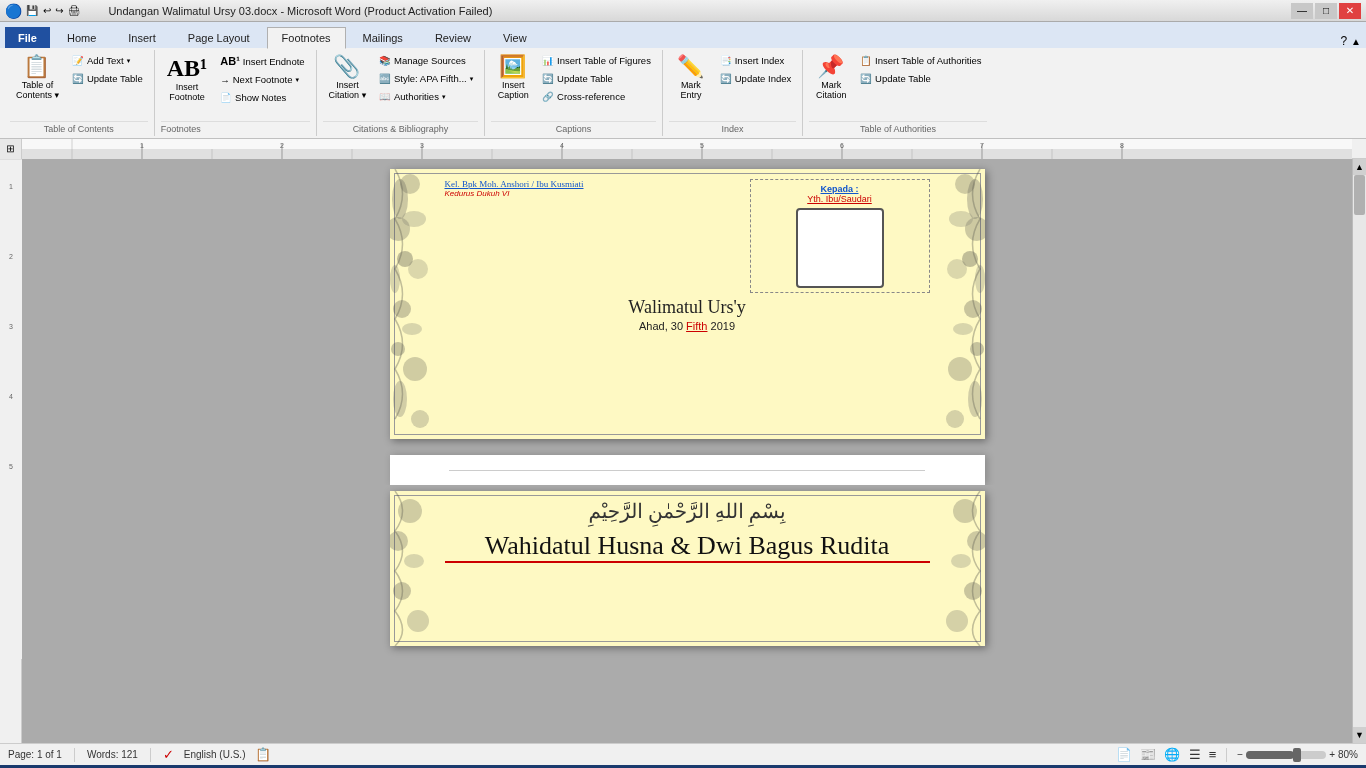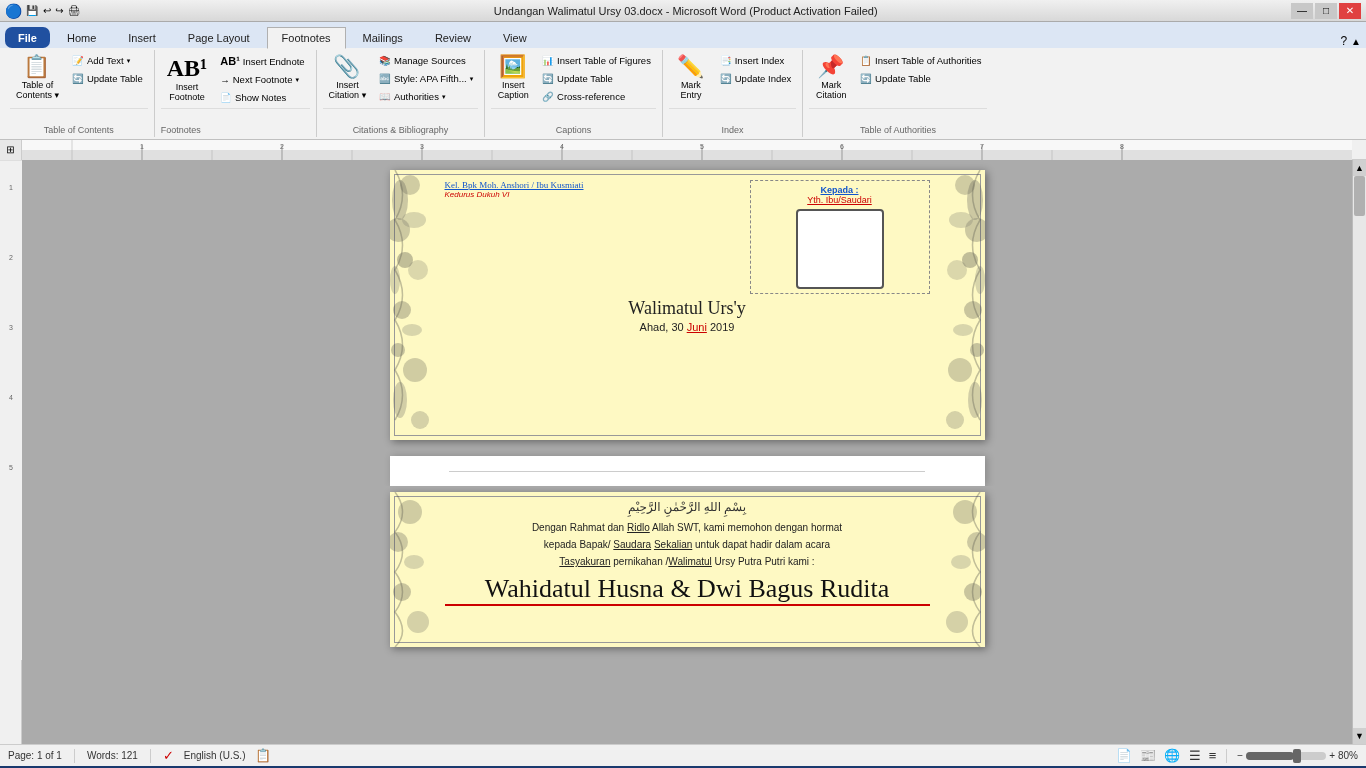"Undangan Walimatul Ursy 03.docx -" .title-bar-title { margin-left: none -> 28px; text-align: center -> none }
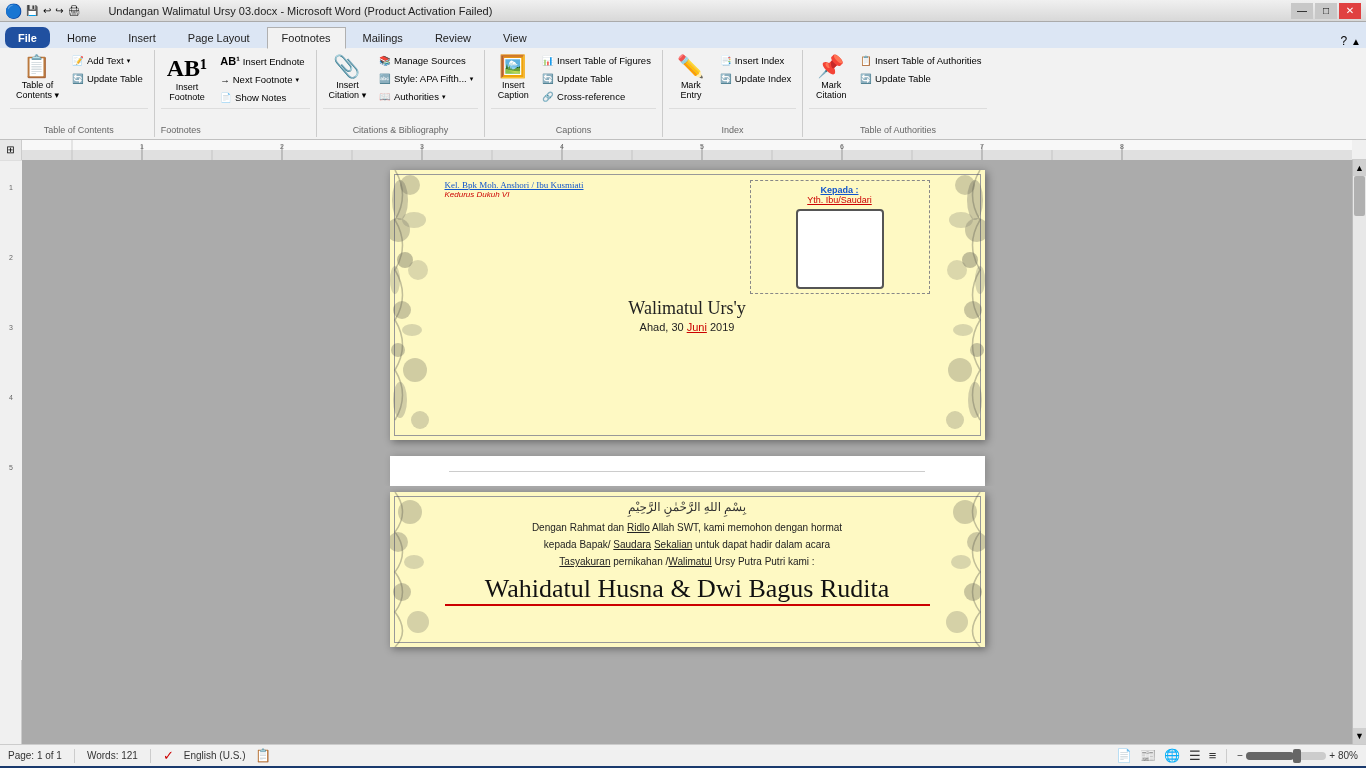"File" .tab.file { border-radius: 7px -> none }
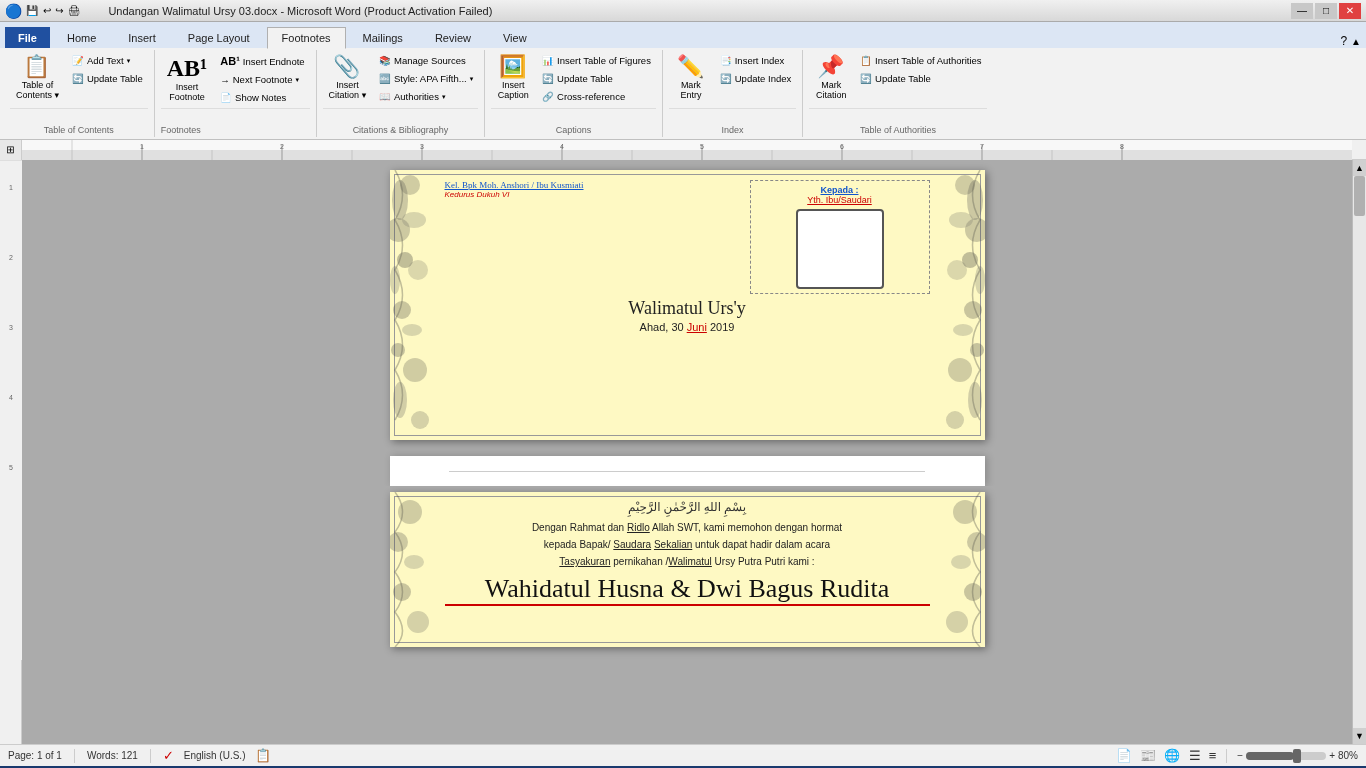"Table of Contents" .ribbon-group-label { padding-top: 16px -> 2px }
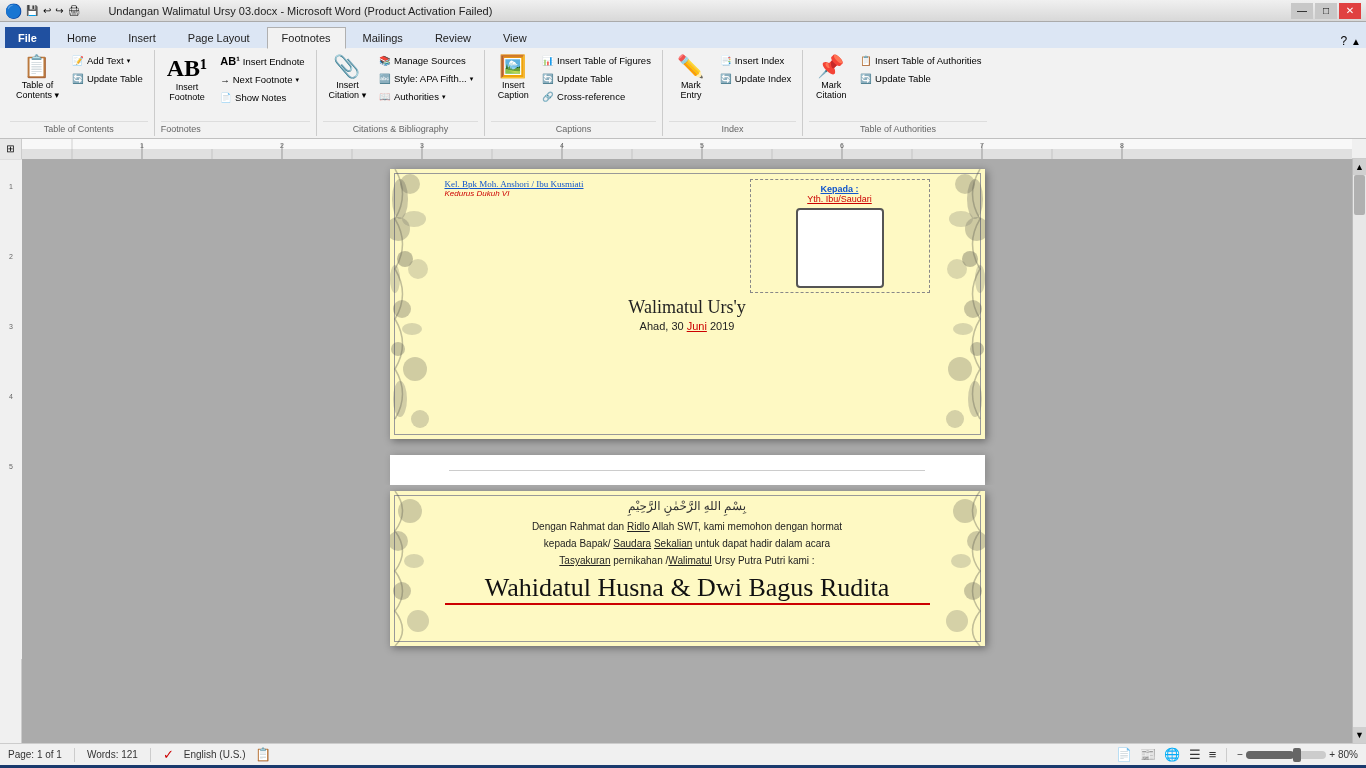"Juni" u { text: Juni -> Fifth }
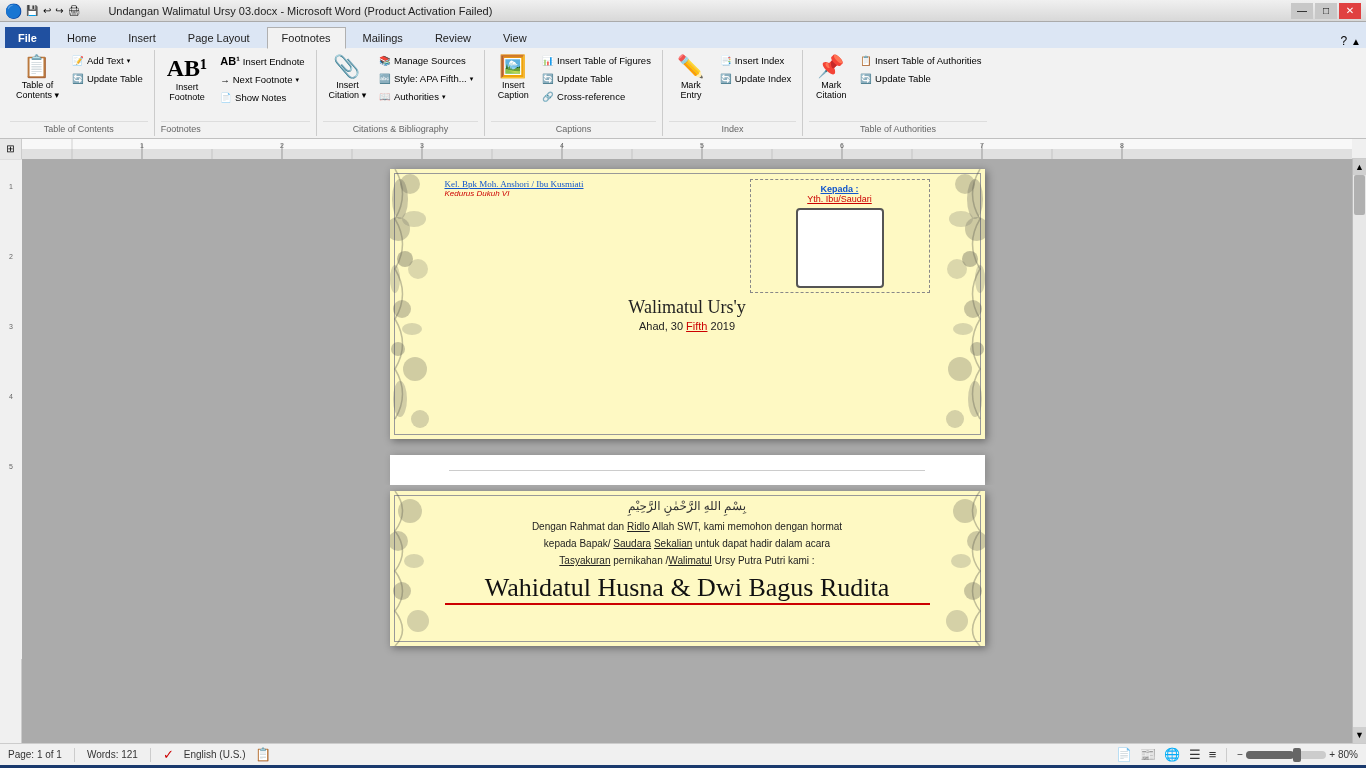"بِسْمِ اللهِ الرَّحْمٰنِ الرَّحِيْمِ" div { font-size: 12px -> 20px }
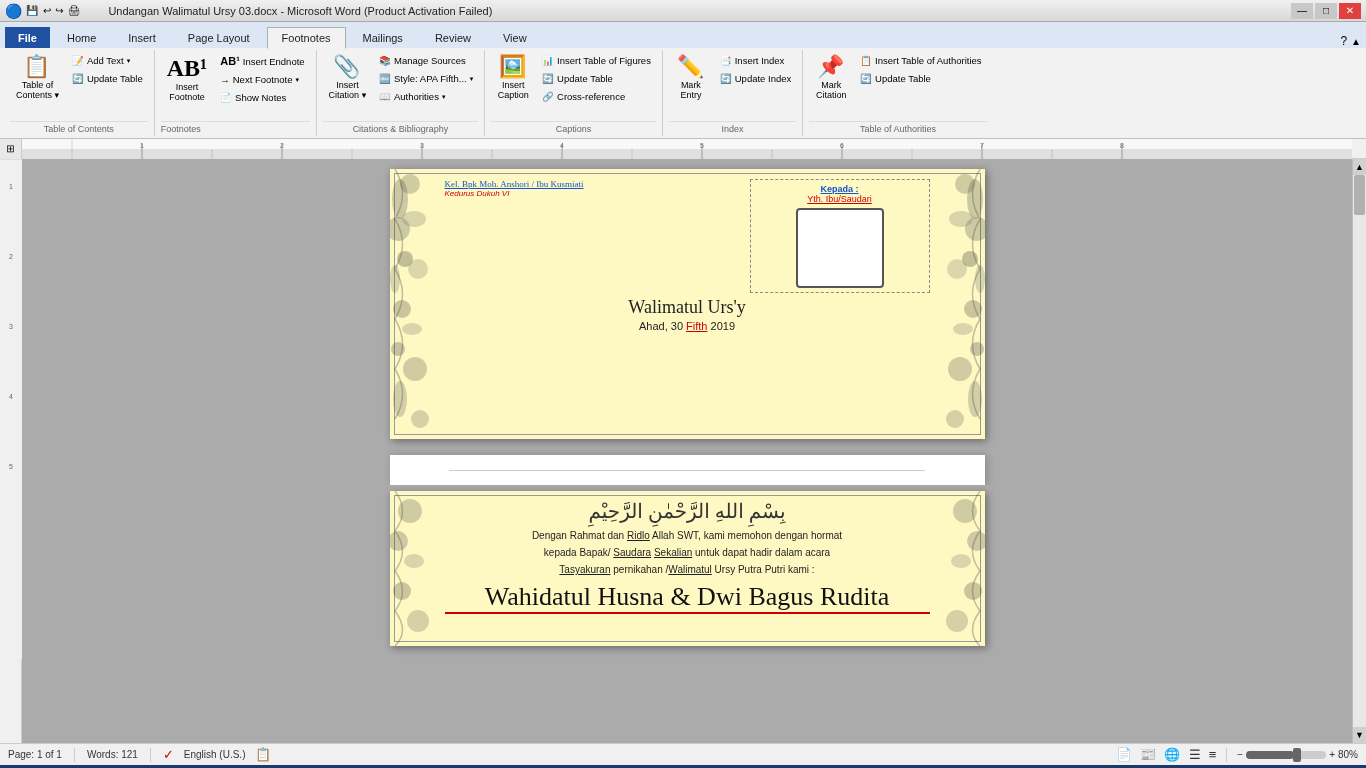"Dengan Rahmat dan Ridlo Allah" div { html: <div> Dengan Rahmat dan <u>Ridlo</u> Allah SWT, kami memohon dengan hormat<br> kepada Bapak/ <u>Saudara</u> <u>Sekalian</u> untuk dapat hadir dalam acara<br> <u>Tasyakuran</u> pernikahan /<u>Walimatul</u> Ursy Putra Putri kami : </div> -> none }
